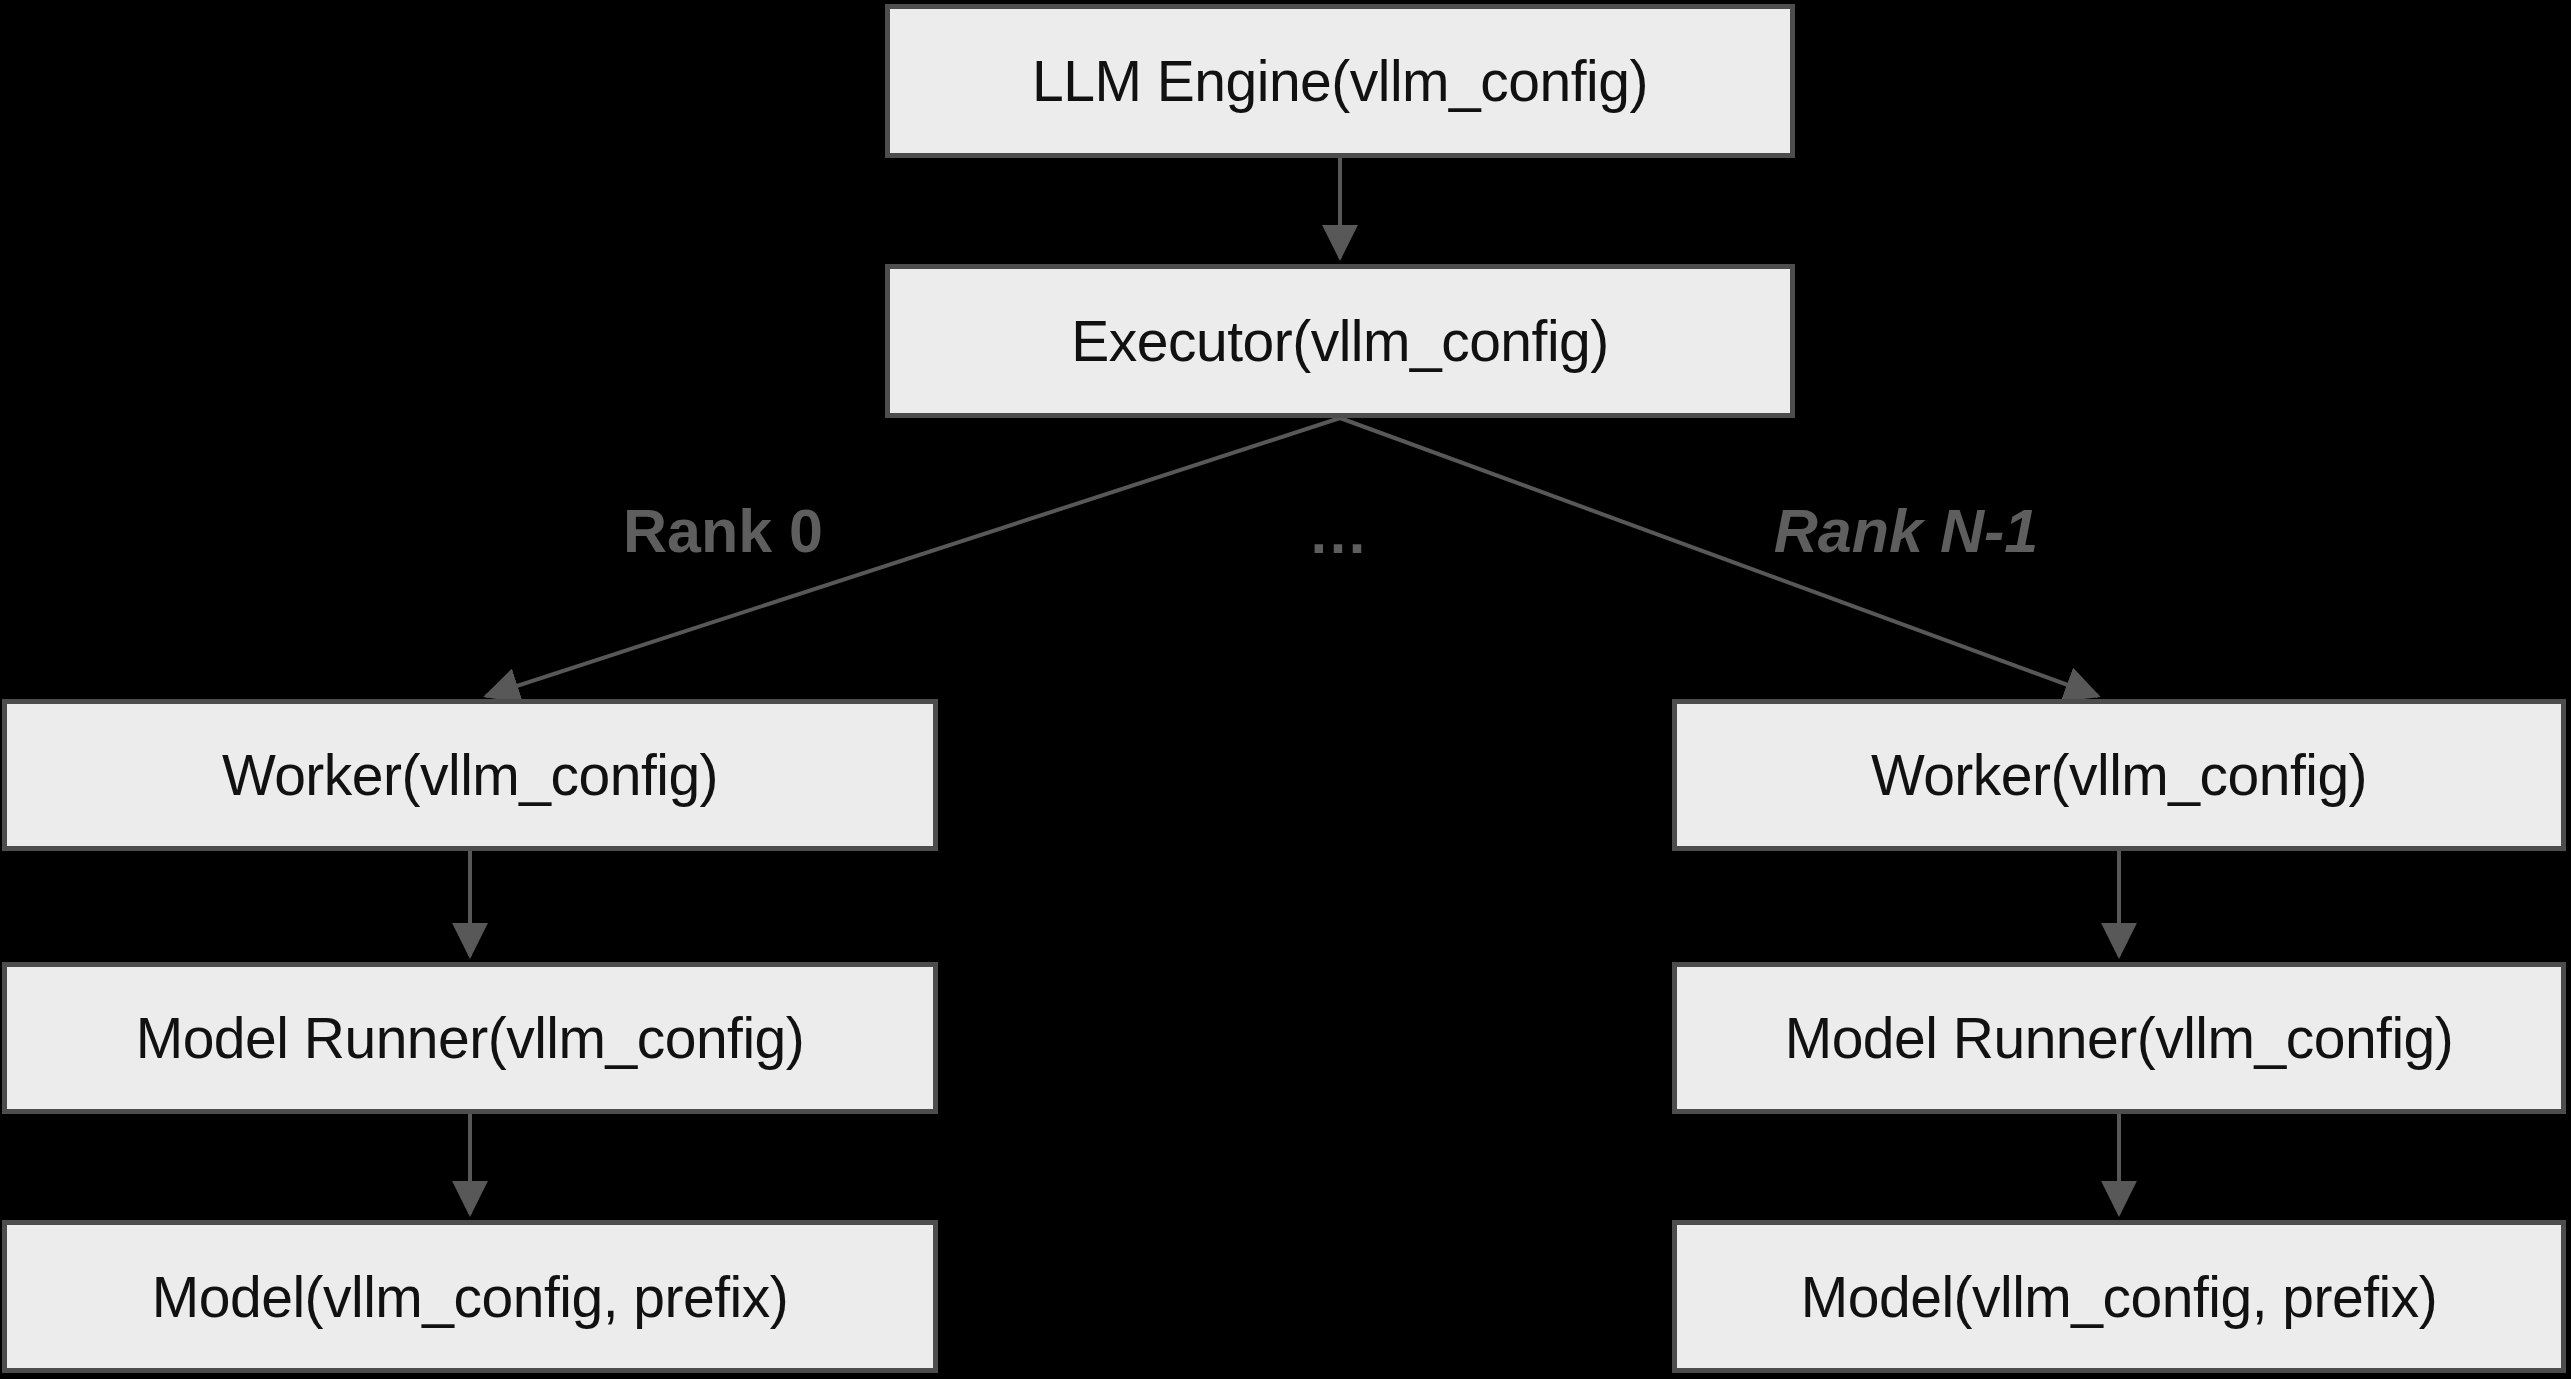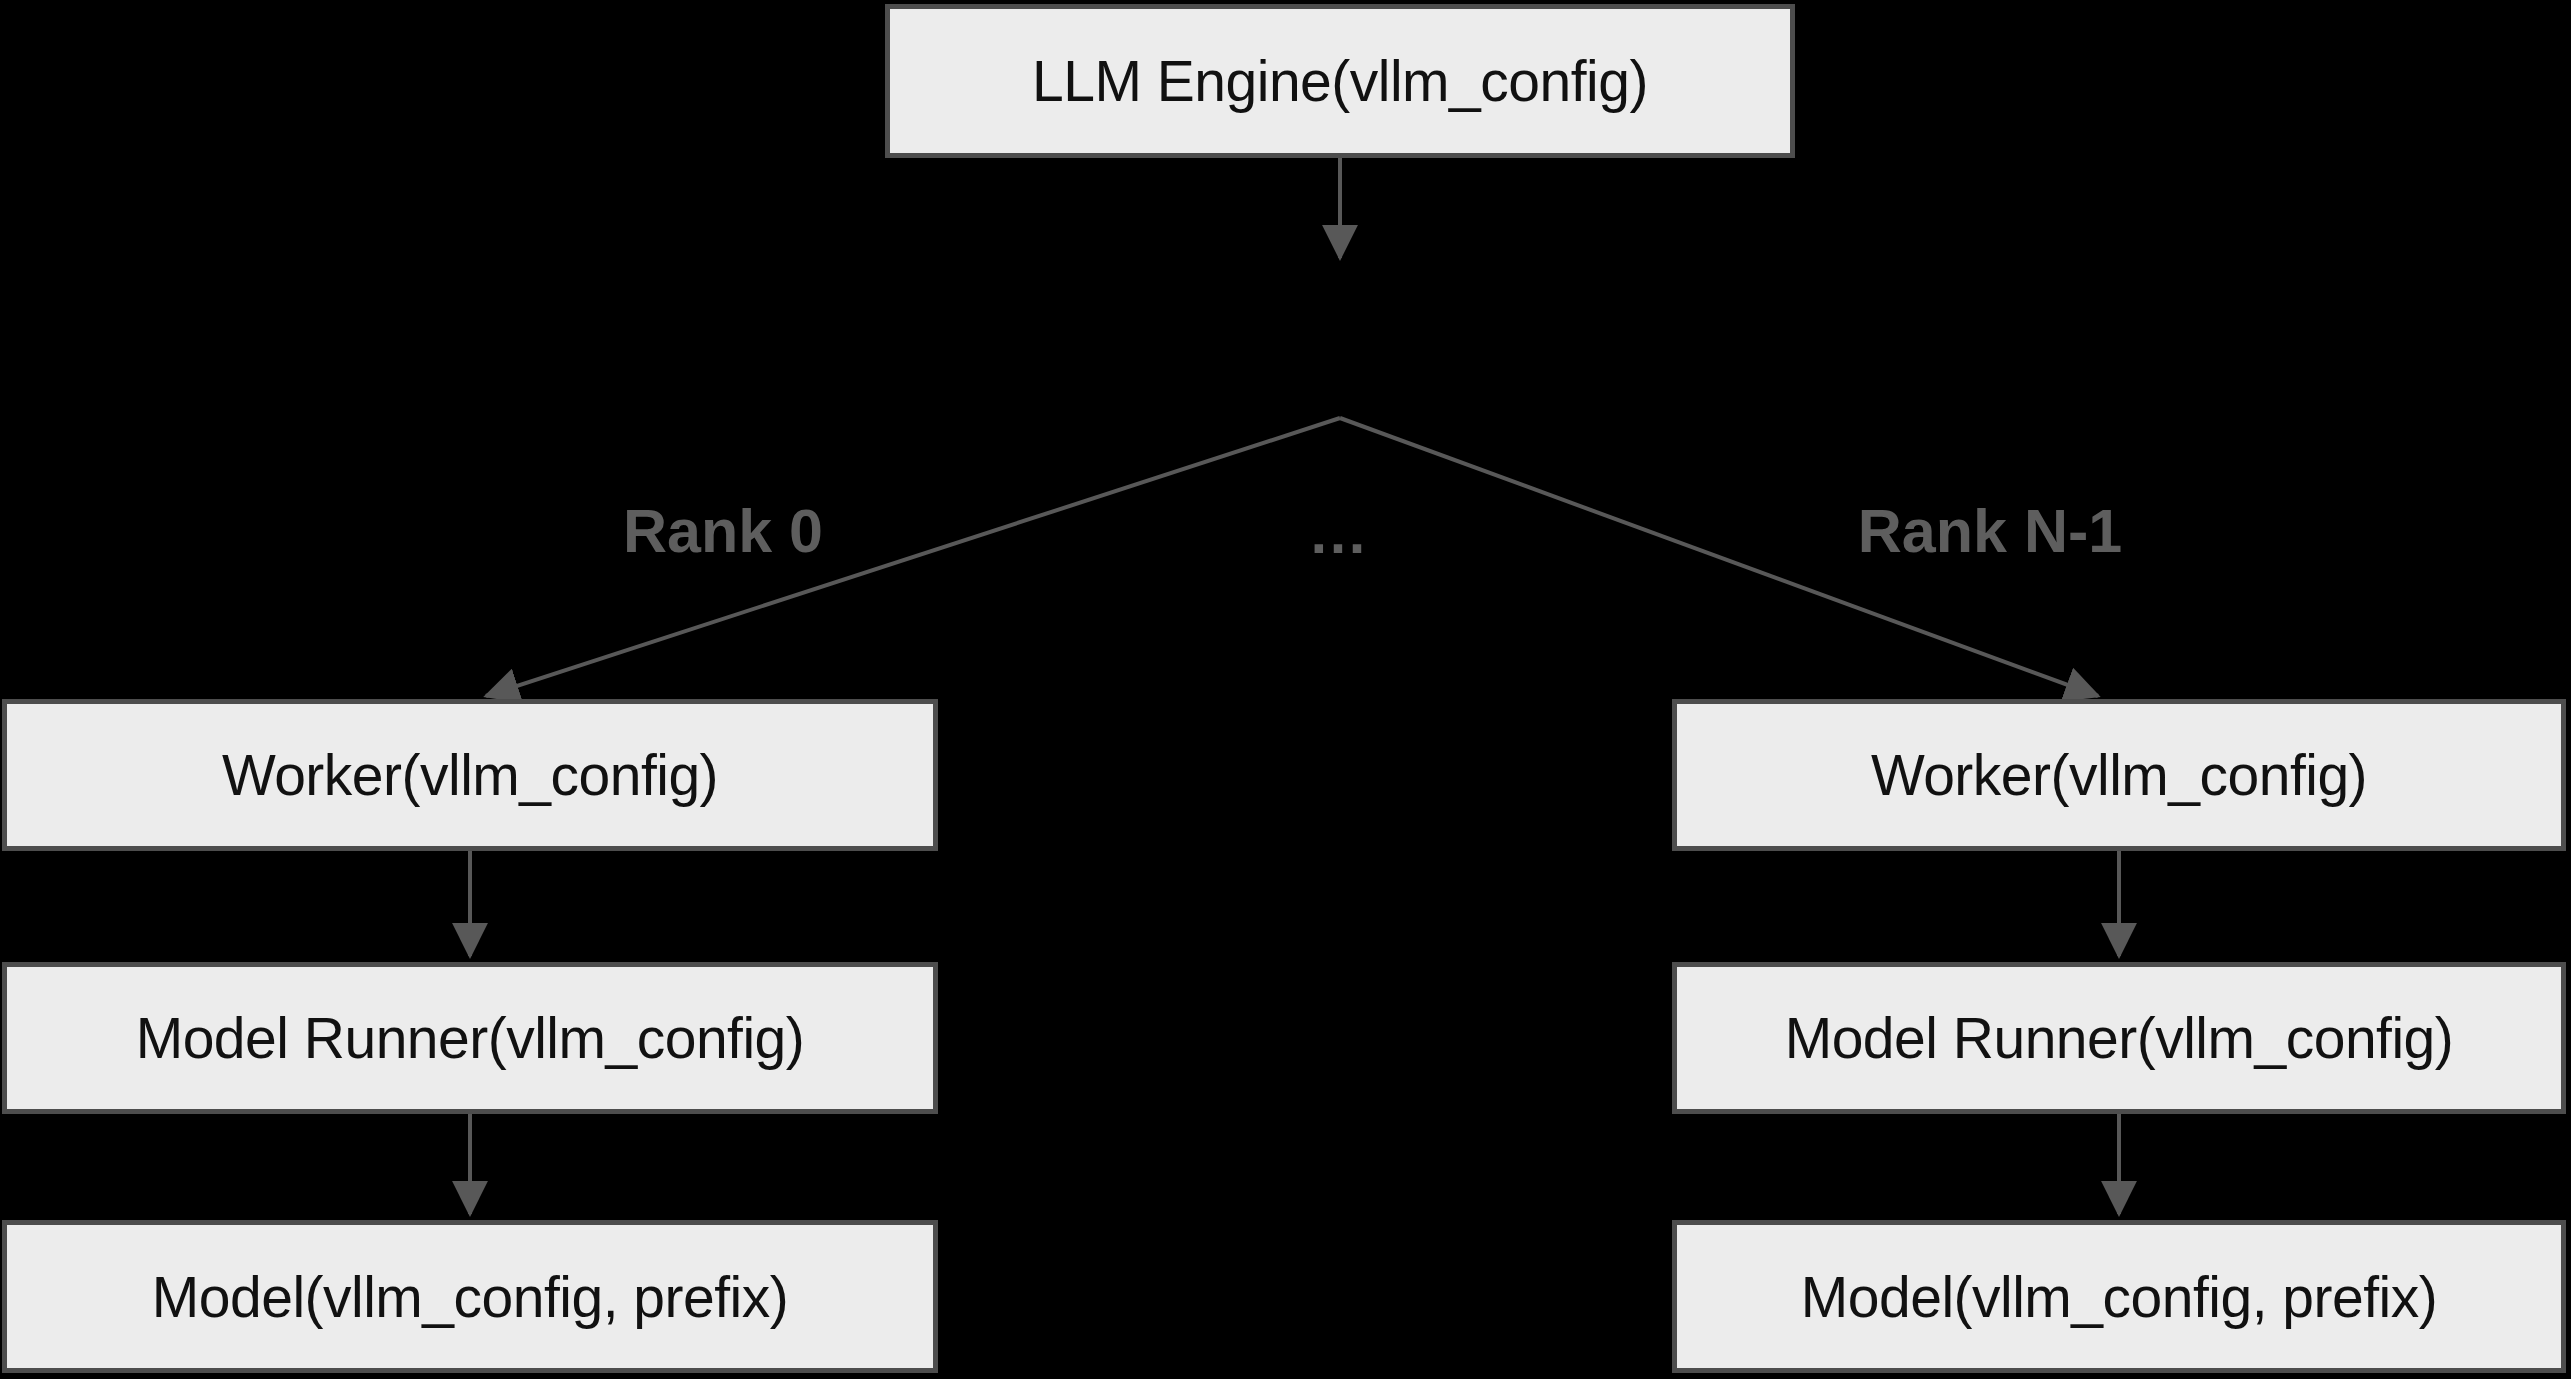"Executor(vllm_config)" div.node { html: none -> <div>Executor(vllm_config)</div> }
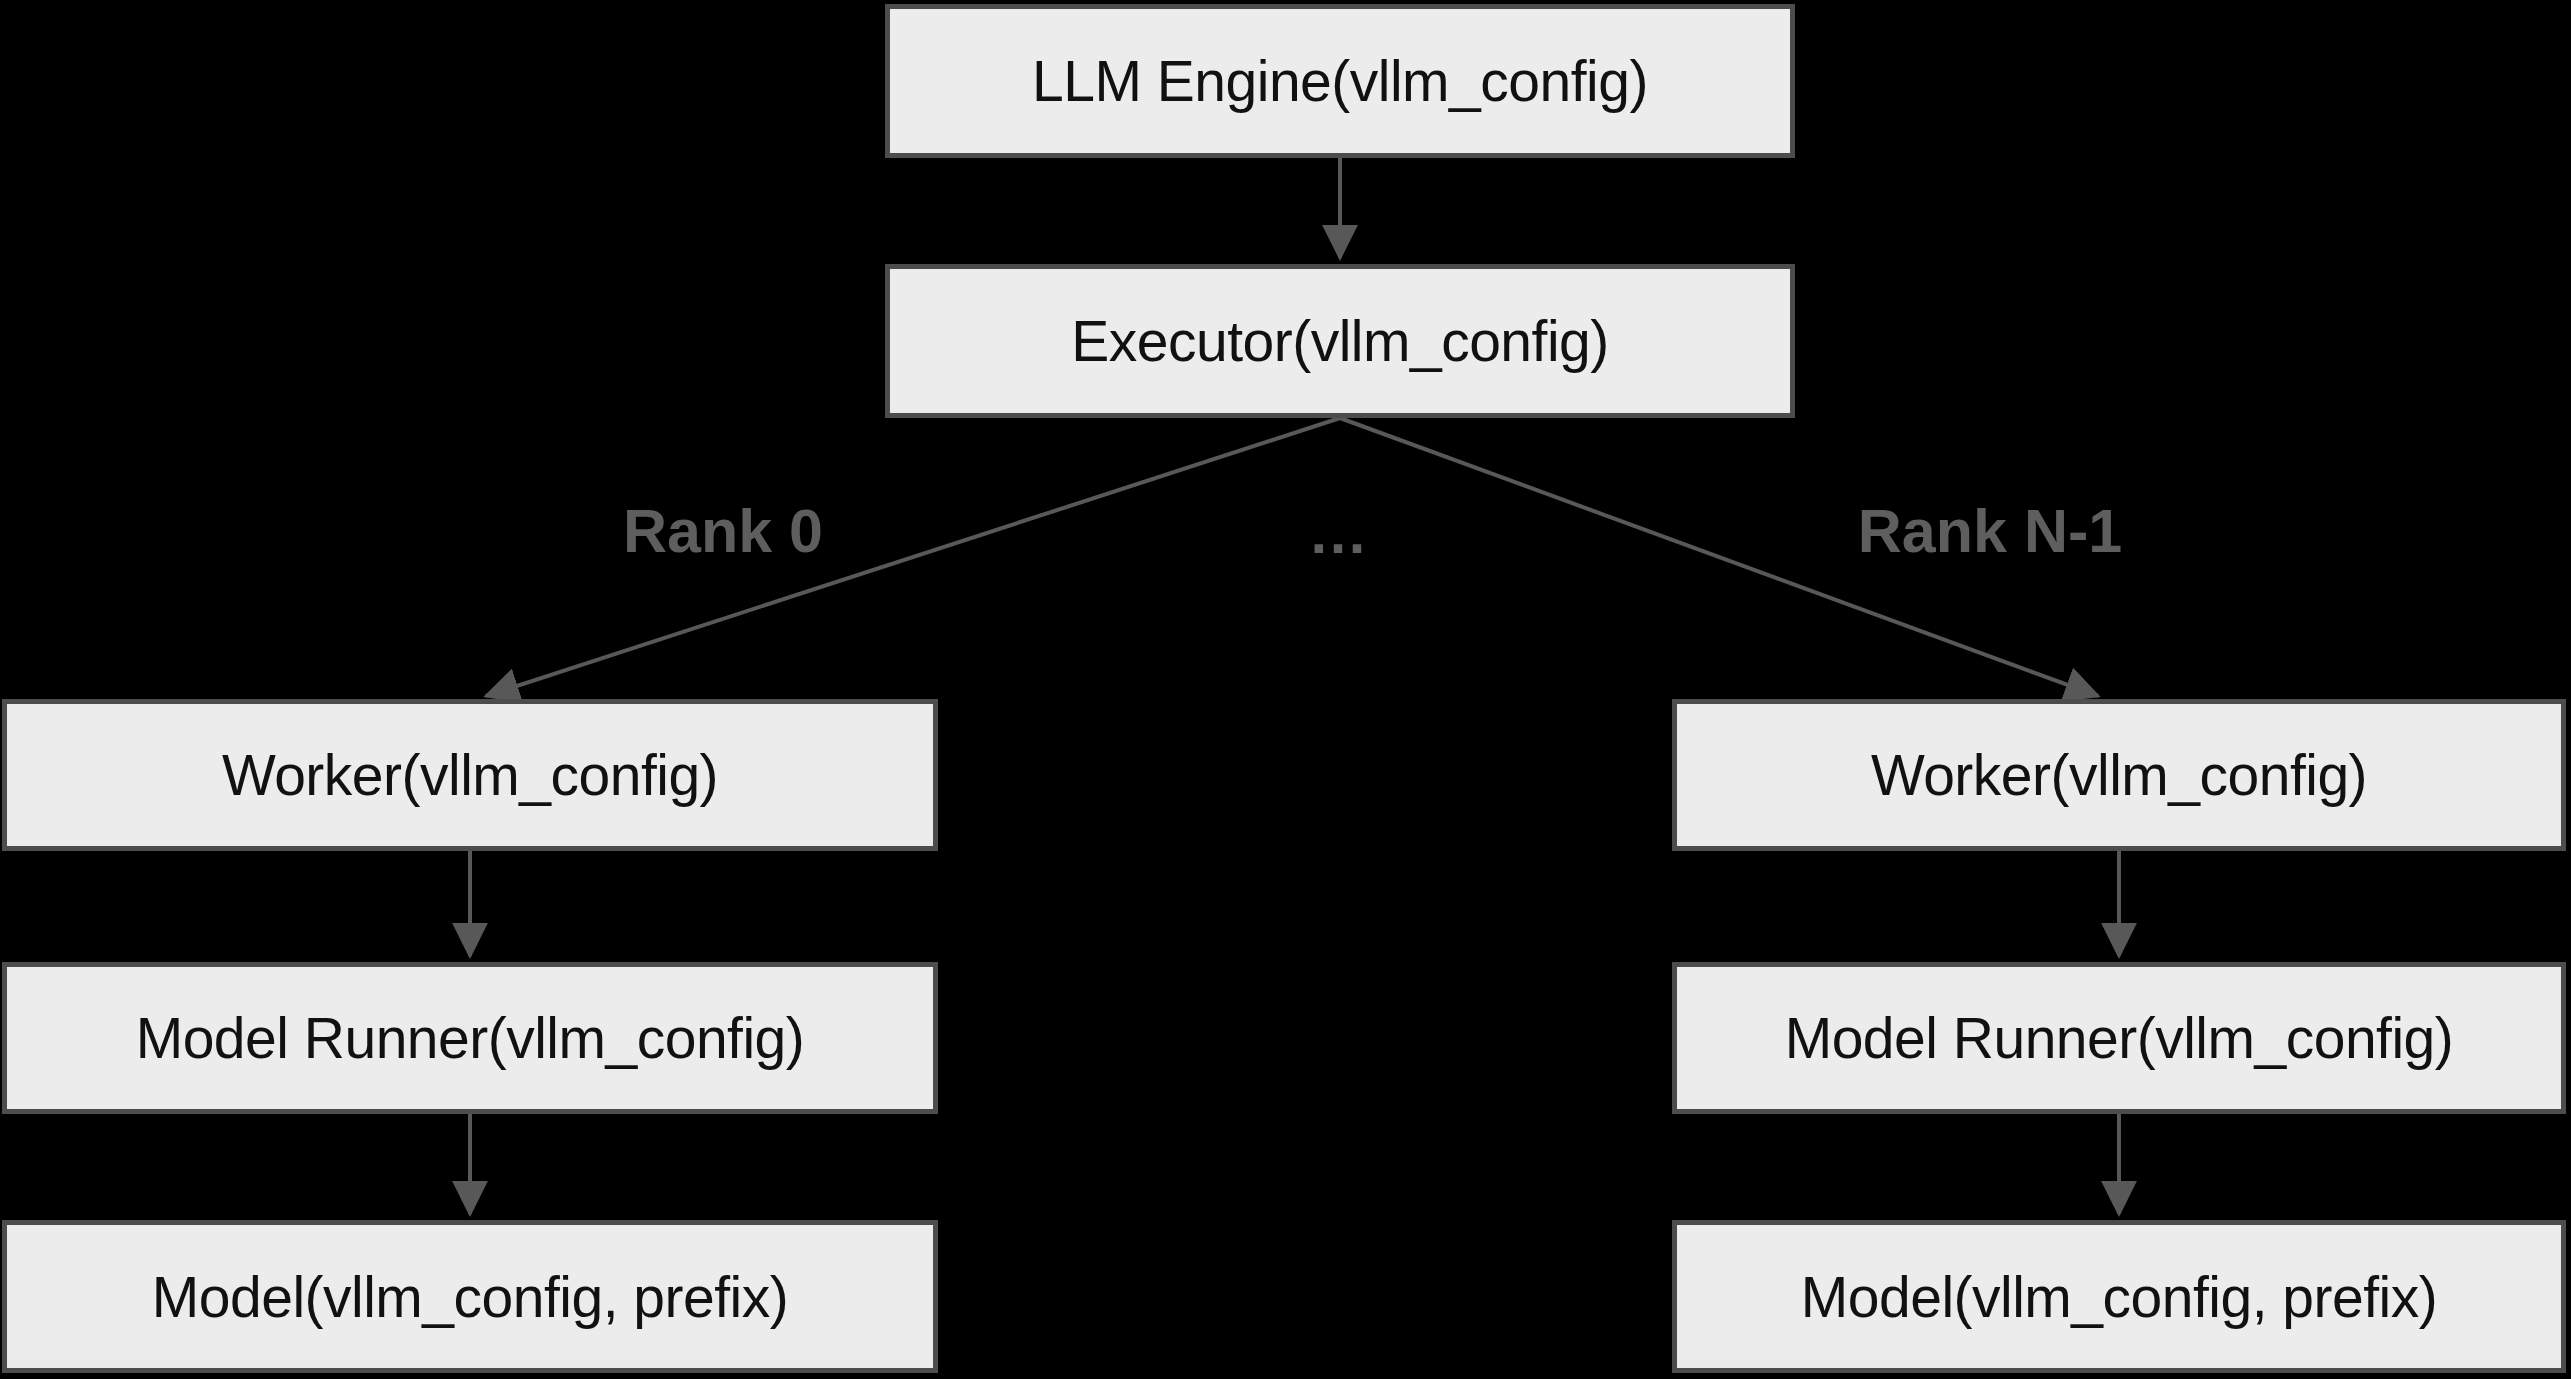"Rank N-1" .lbl-rank-n-1 { font-style: none -> italic; left: 1990px -> 1906px }
